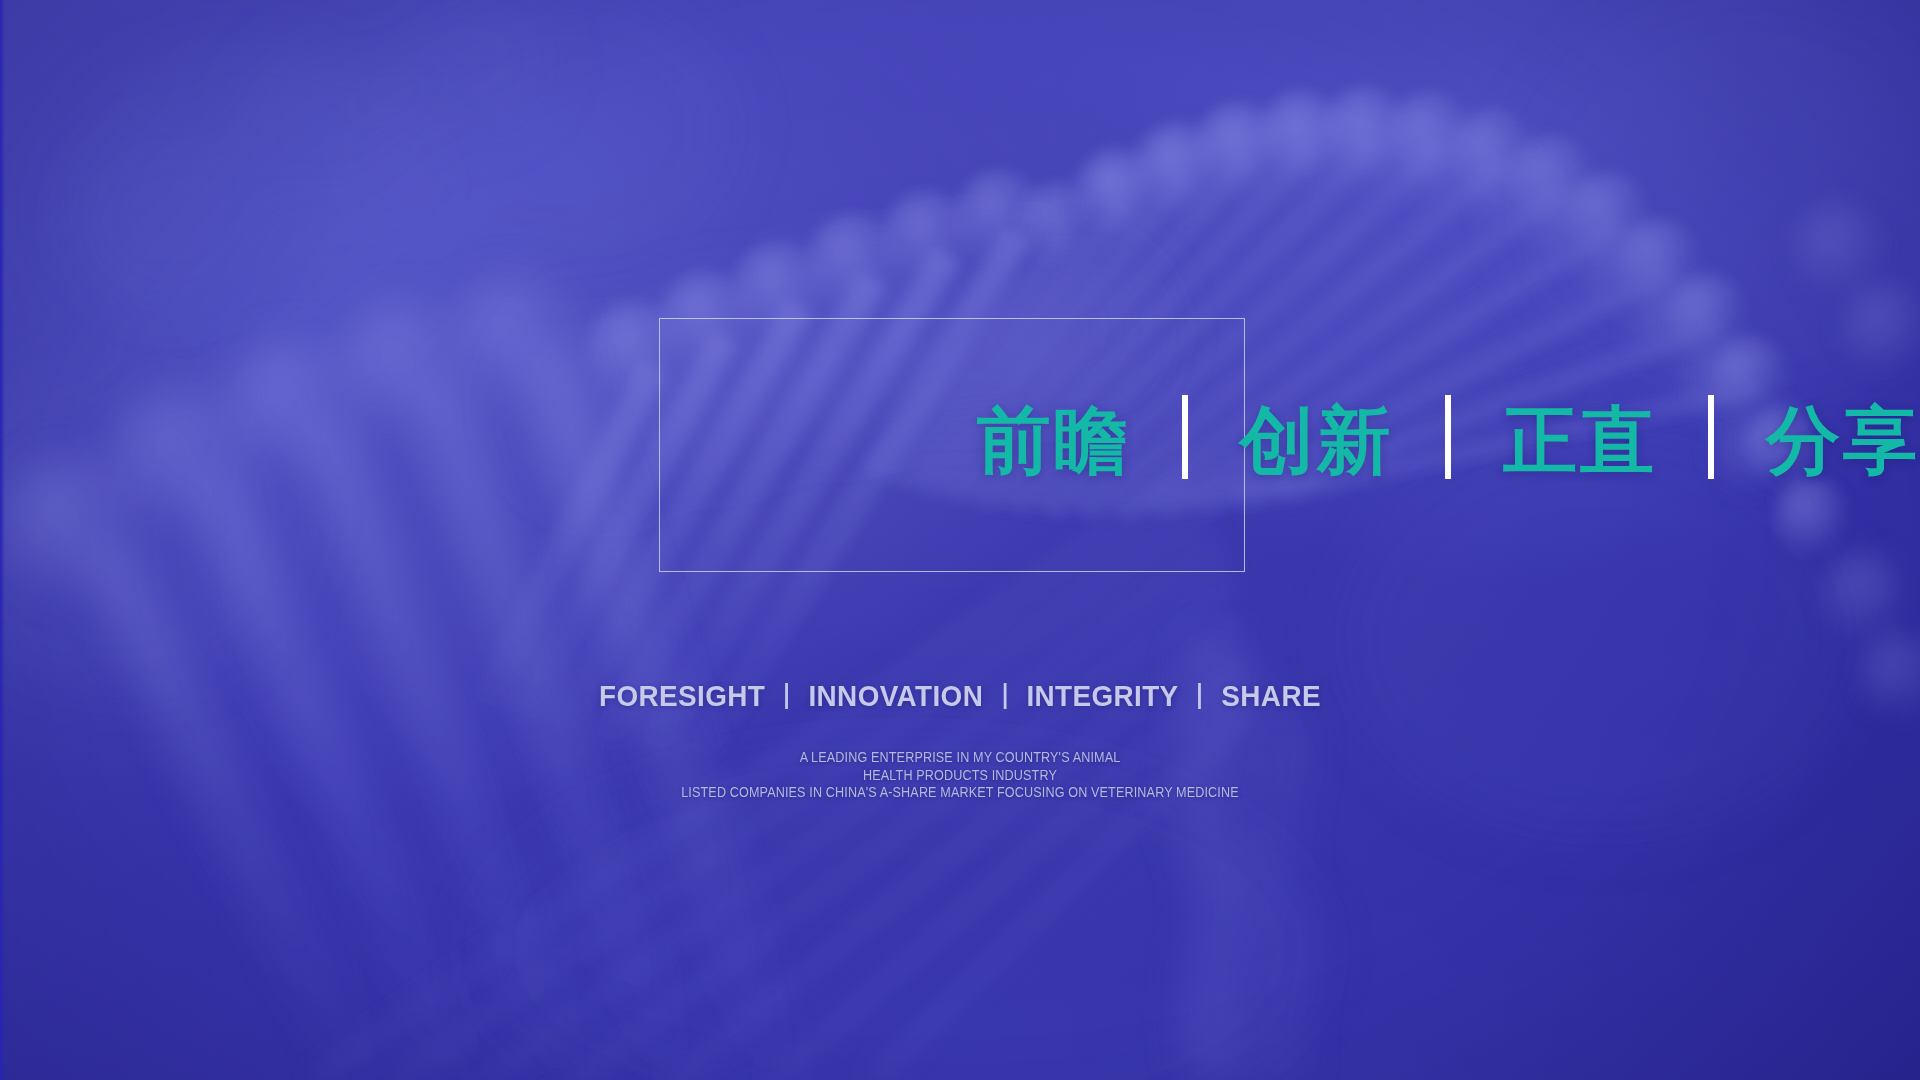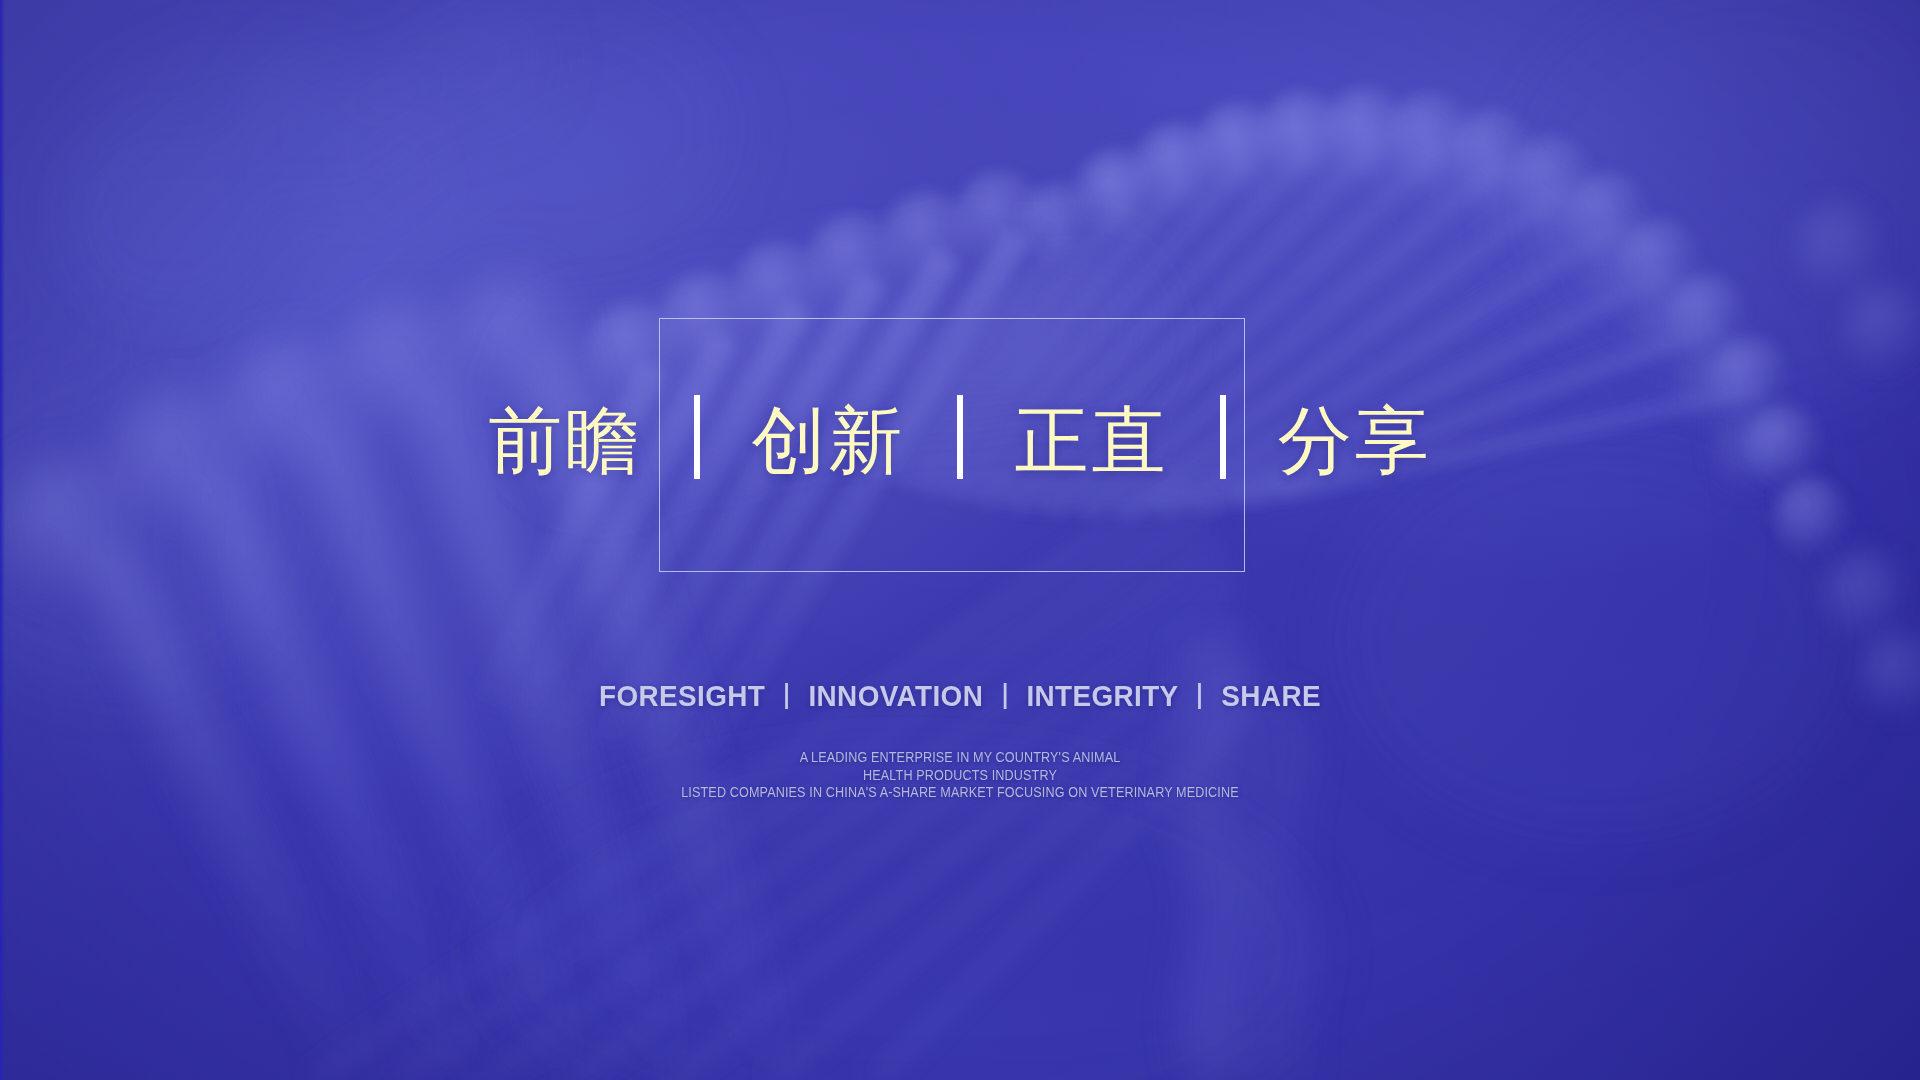"前瞻 创新 正直 分享" .headline { color: #fef9c3 -> #14b8a6; font-weight: 400 -> 700; text-align: center -> right }
